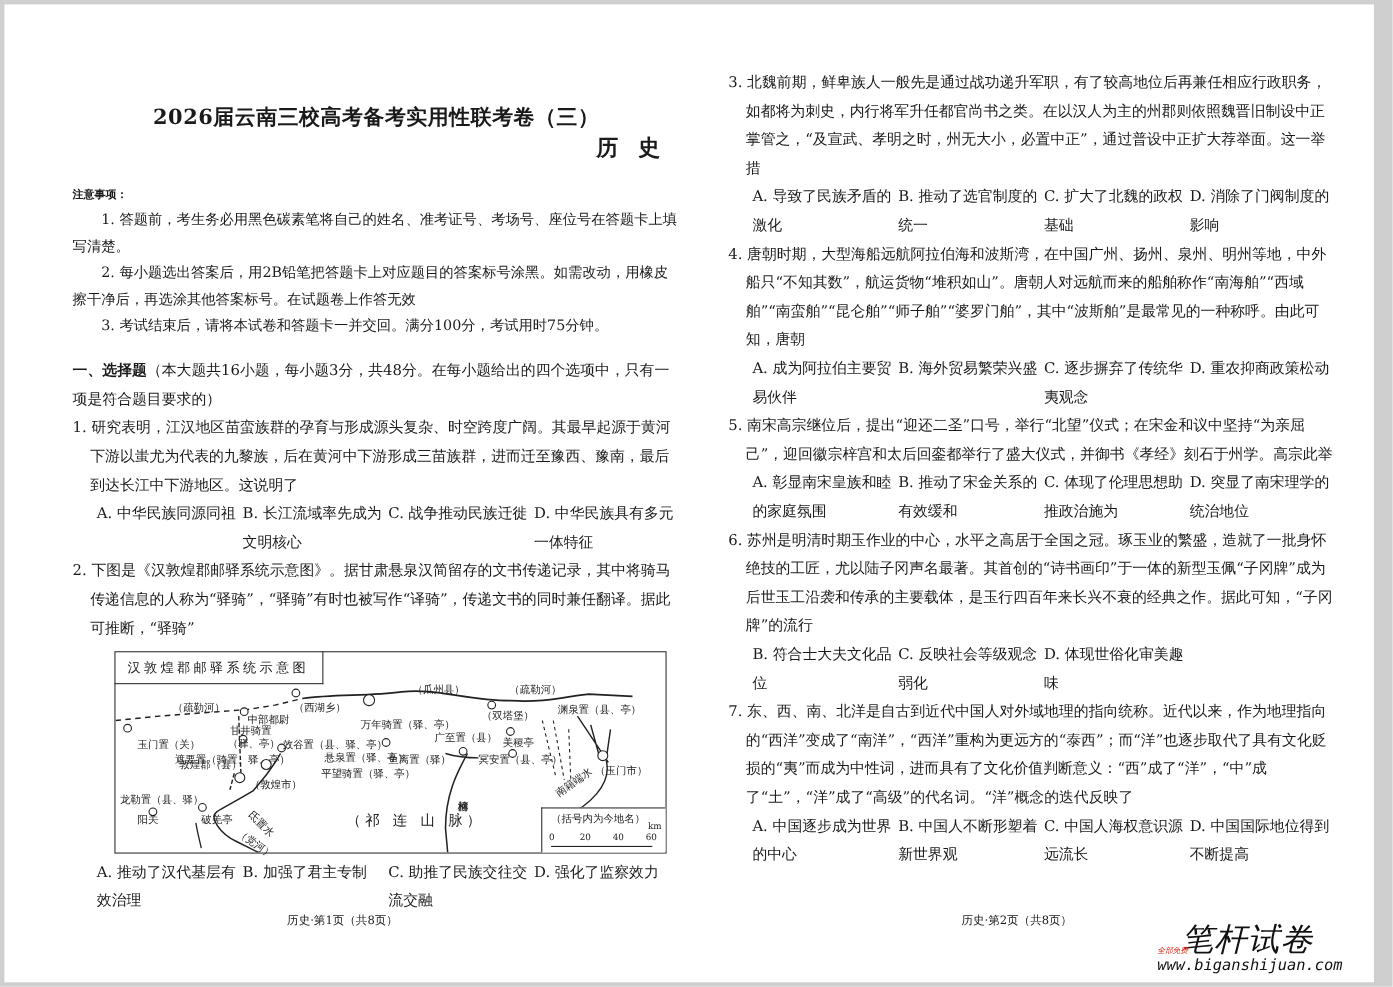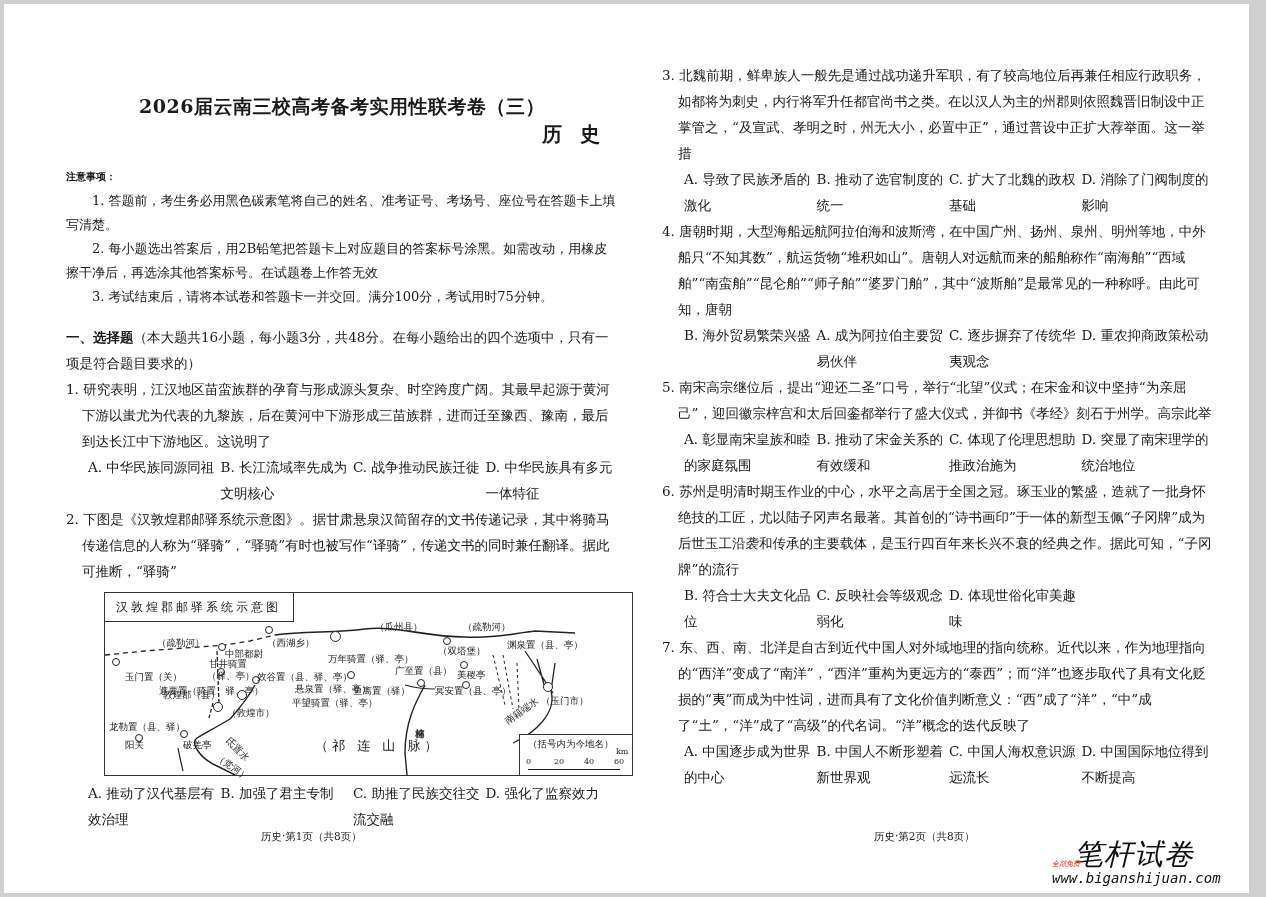"B. 海外贸易繁荣兴盛" p.p { order: before "A. 成为阿拉伯主要贸易伙伴" -> after "A. 成为阿拉伯主要贸易伙伴" }
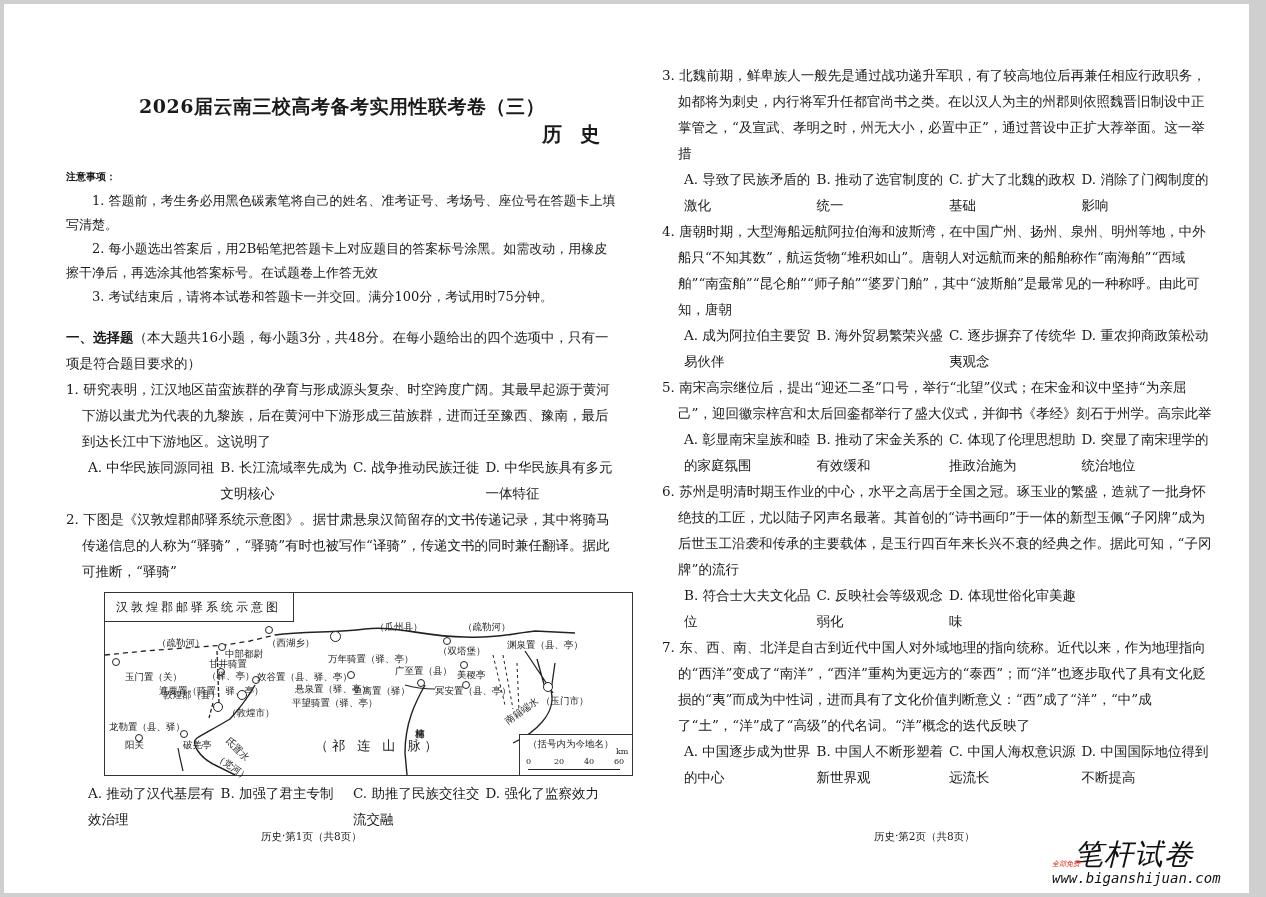"汉敦煌郡邮驿系统示意图" .map { padding-left: 27px -> none }
